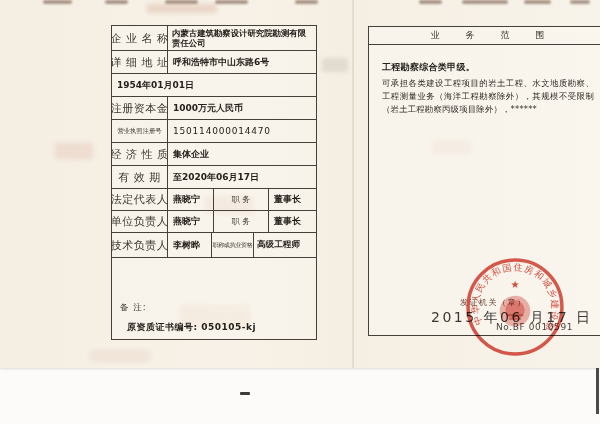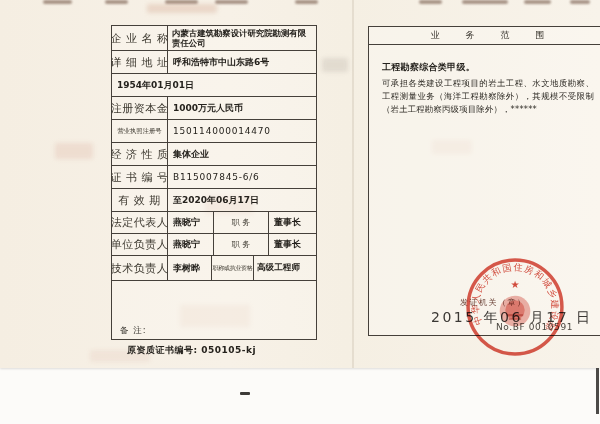"证 书 编 号" div.row { html: <div> <div>证 书 编 号</div> <div>B115007845-6/6</div> </div> -> none }
